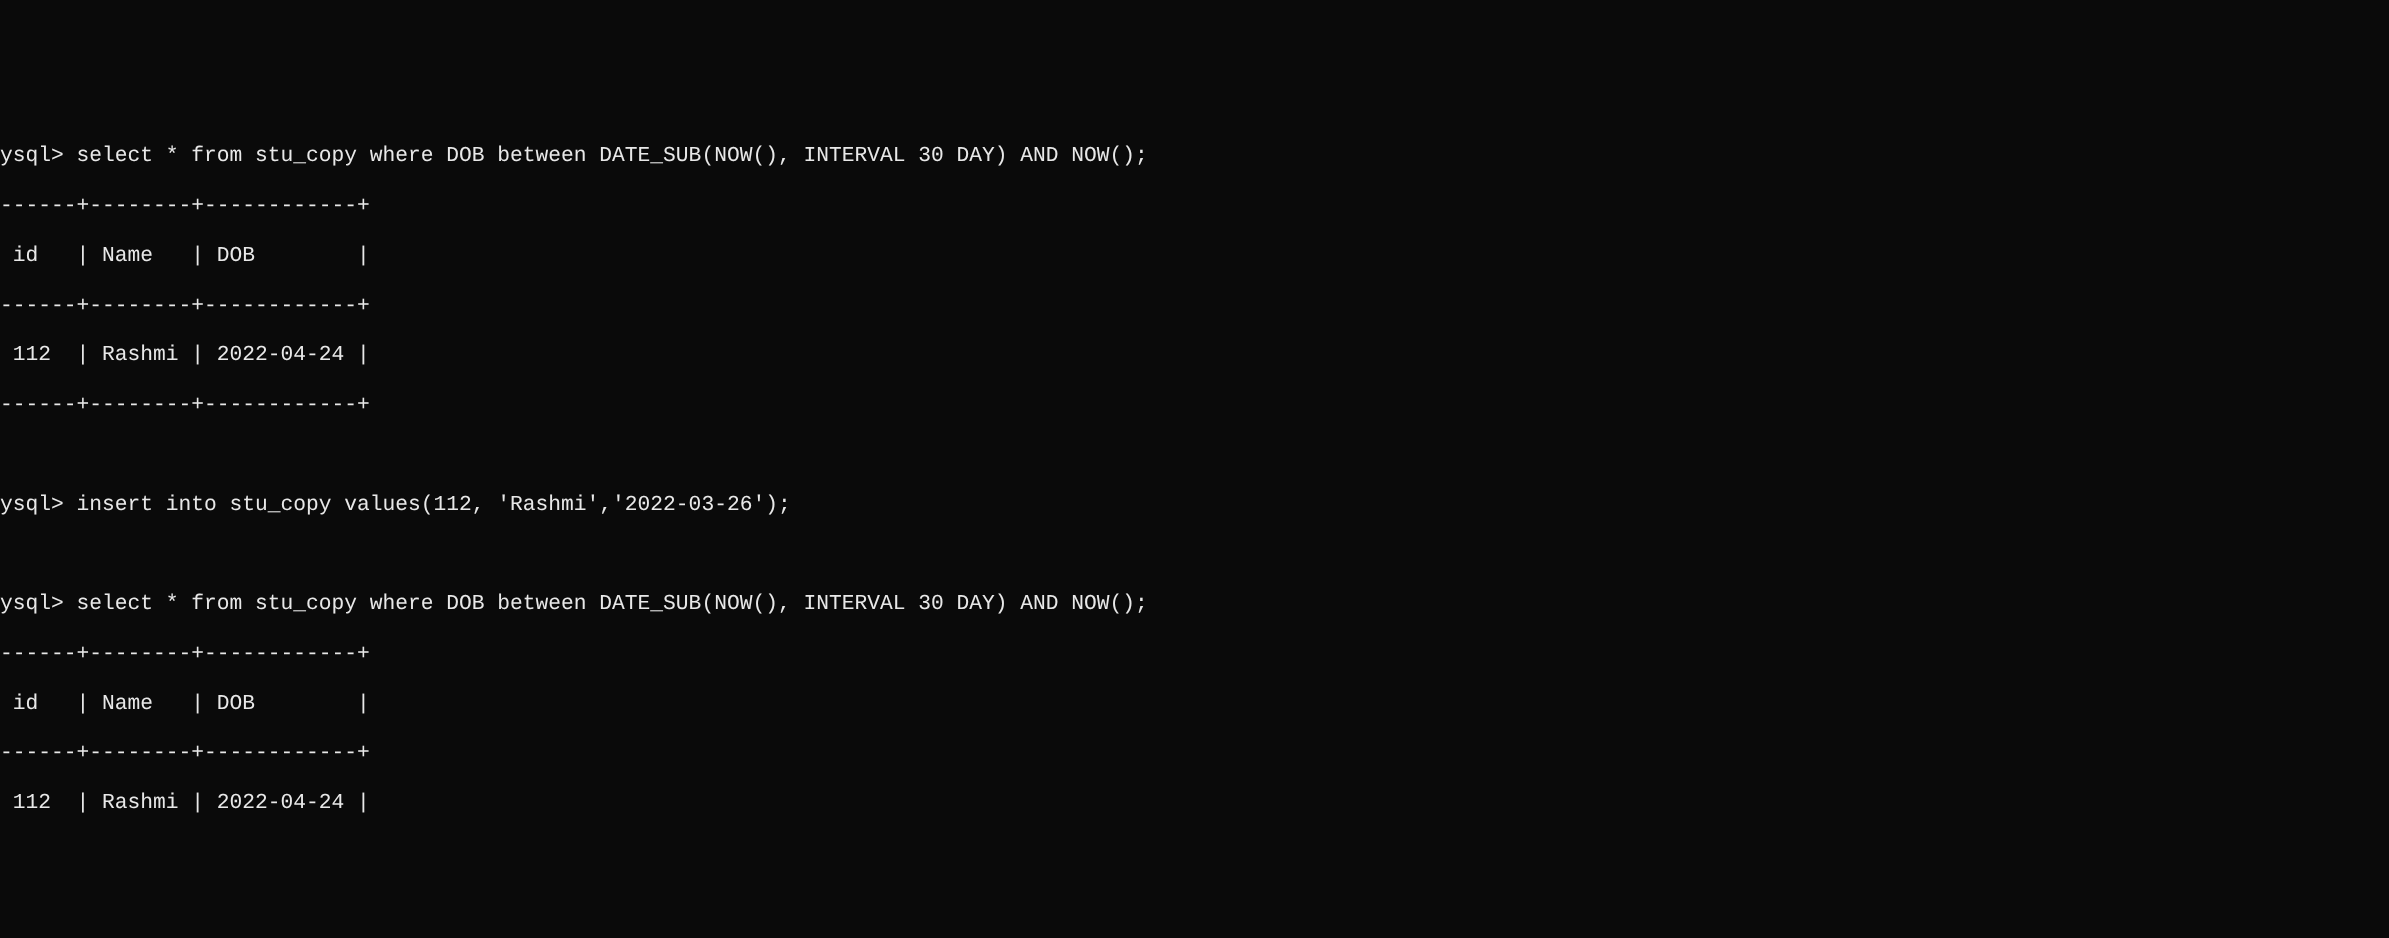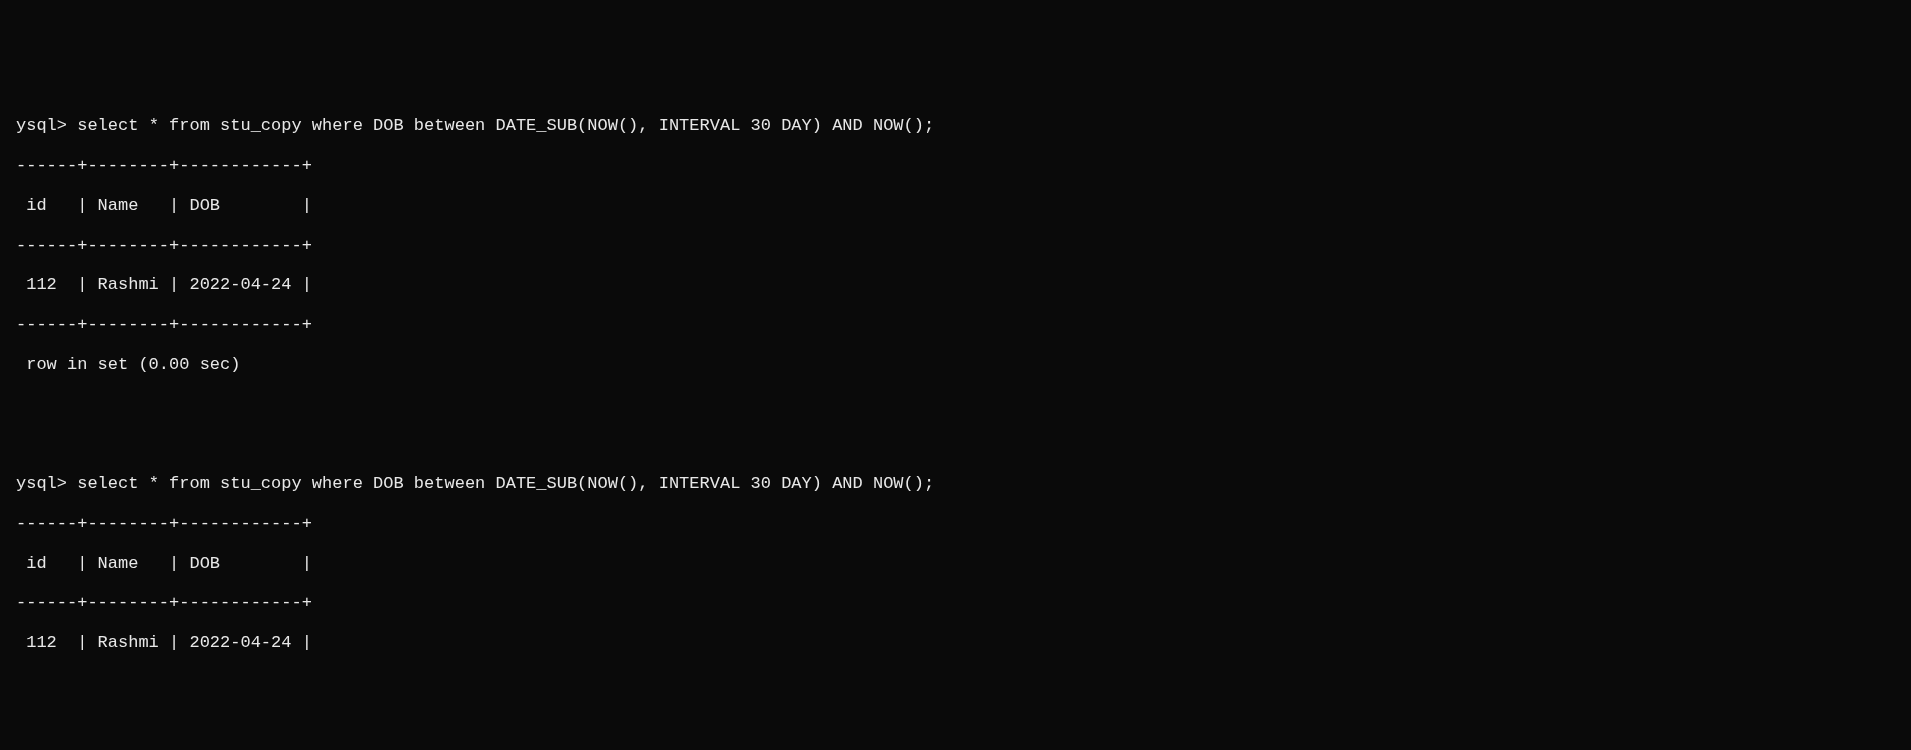"ysql> select * from stu_copy" .line { padding-left: 16px -> 0 }
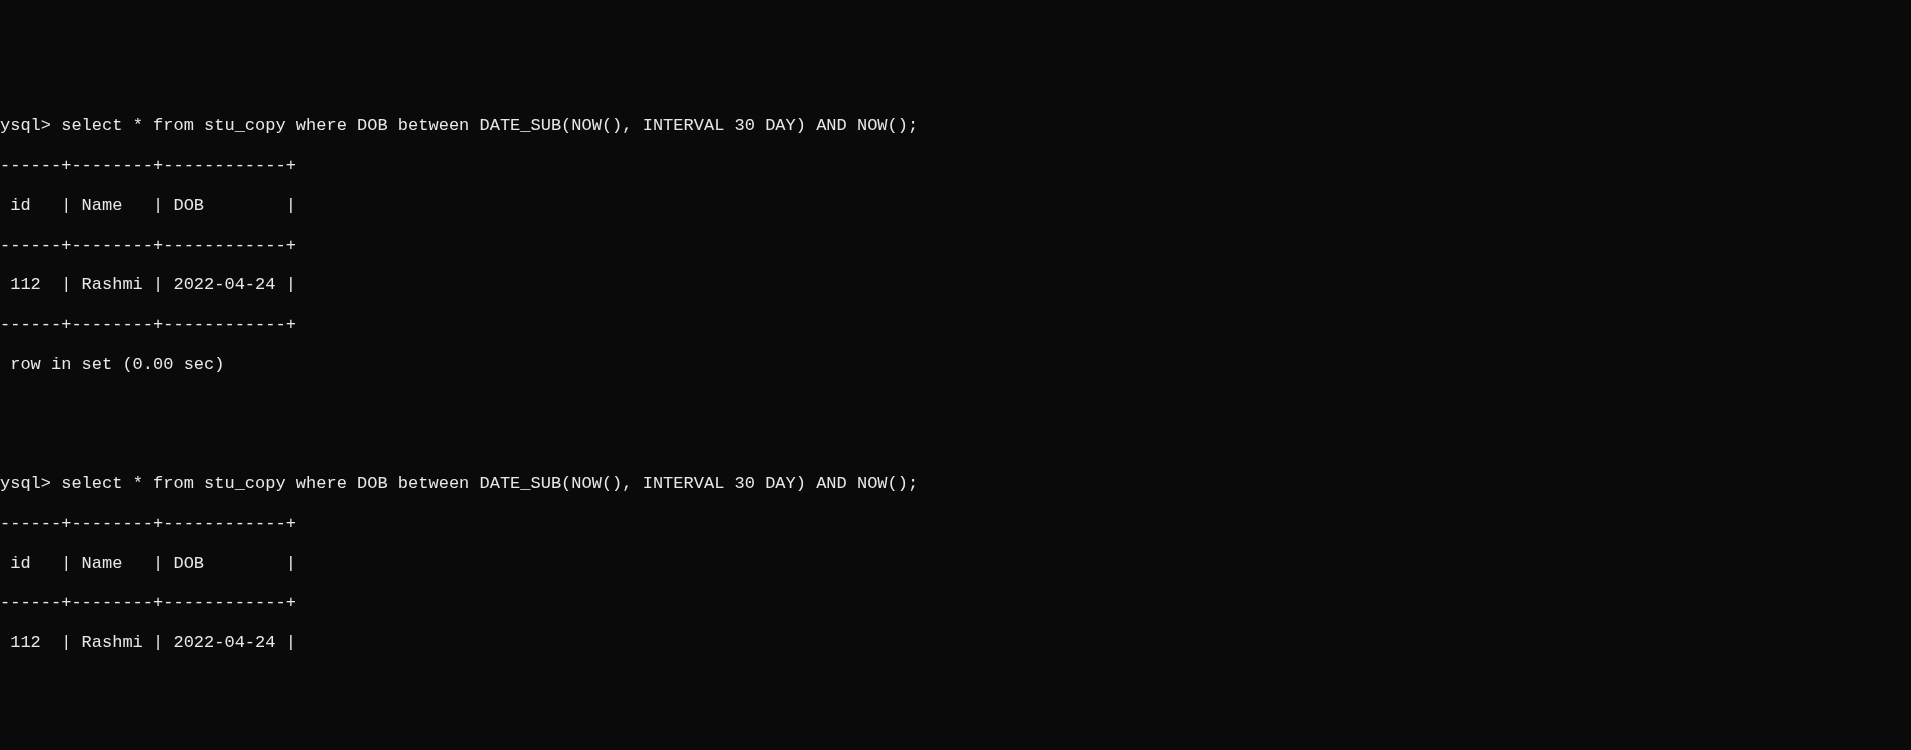"row in set (0.00 sec)" div.line { html: <div> row in set (0.00 sec)</div> -> none }
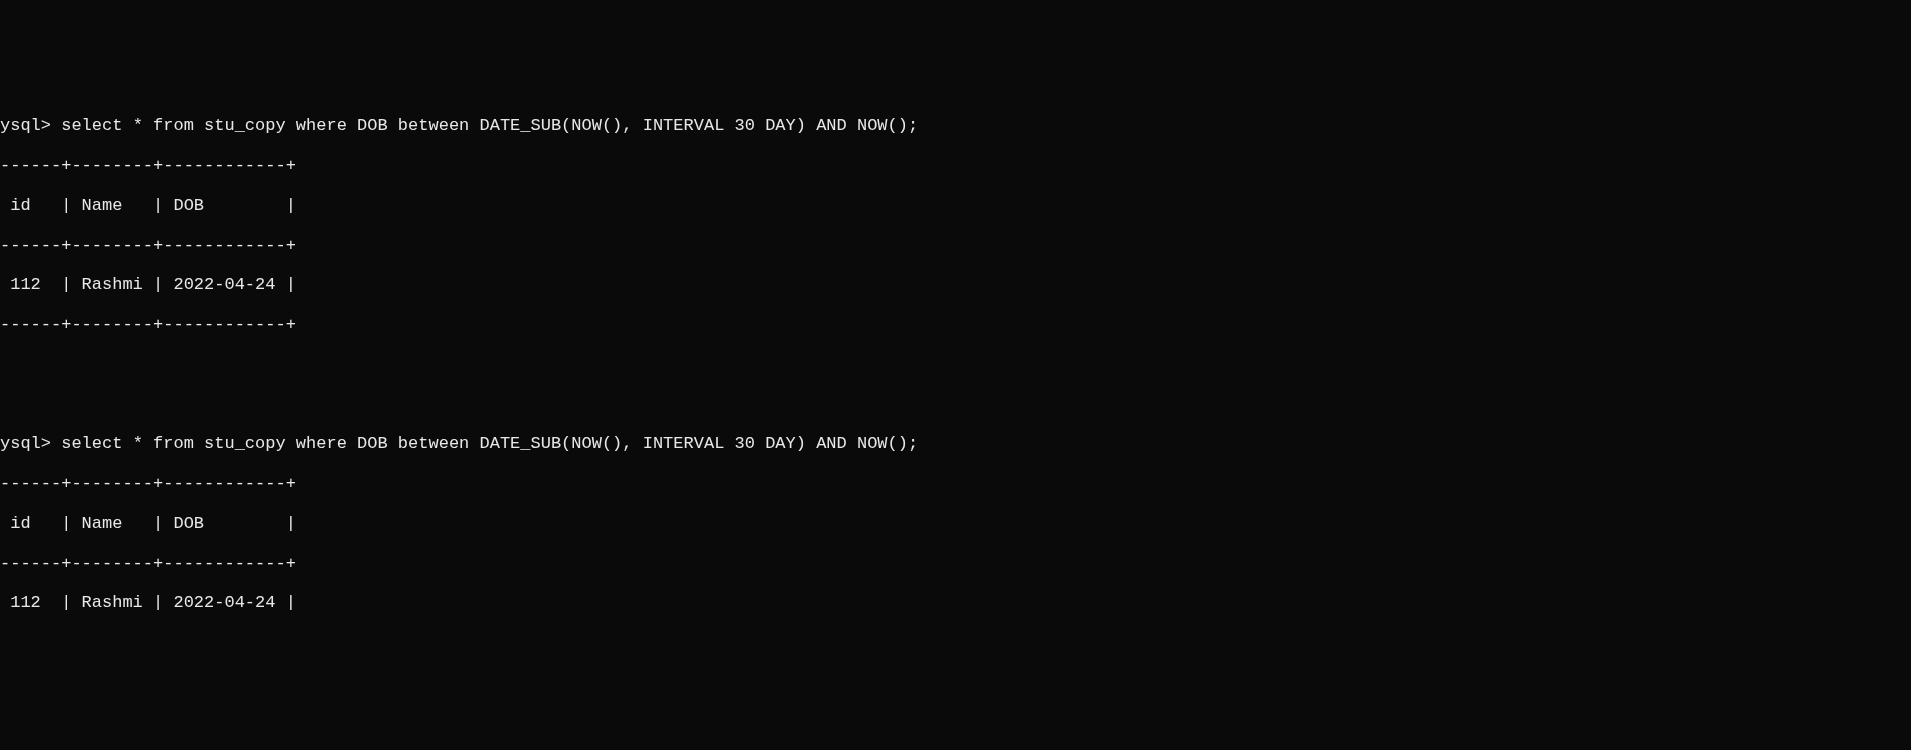"ysql> insert into stu_copy values(112," div.line { html: none -> <div><span>ysql&gt; </span><span>insert into stu_copy values(112, 'Rashmi','2022-03-26');</span></div> }
